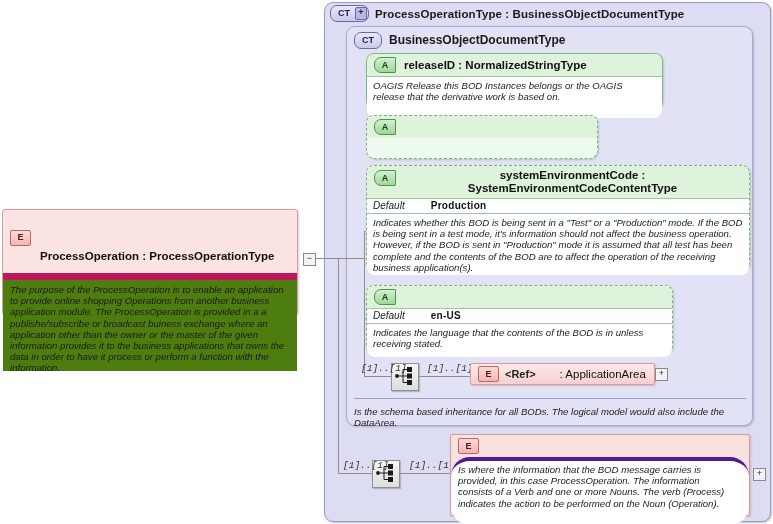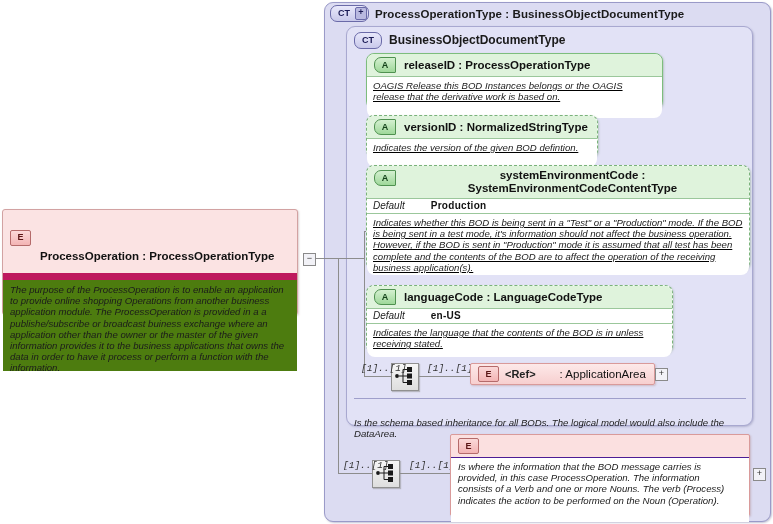"releaseID : ProcessOperationType" span.attr-title { text: ProcessOperationType -> NormalizedStringType }
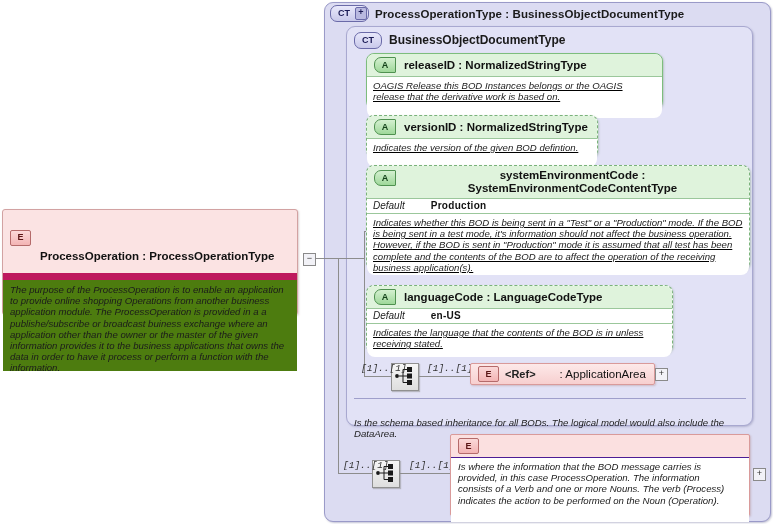"OAGIS Release this BOD Instances" .attr-body { text-decoration: underline -> none }
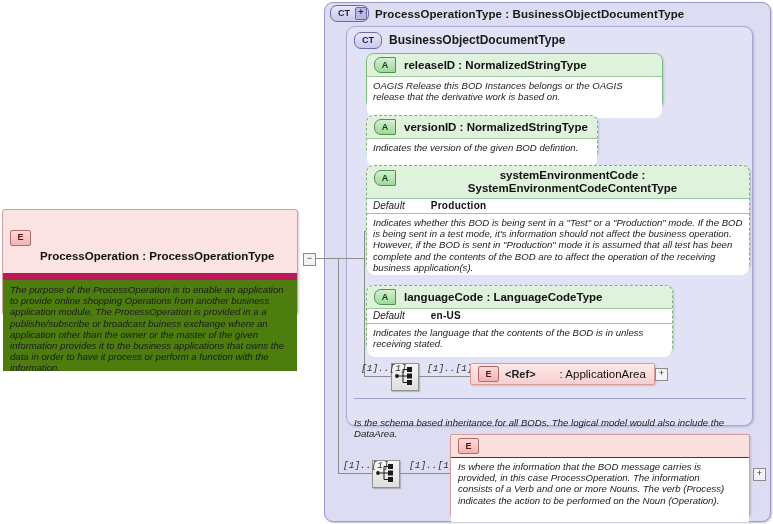"versionID : NormalizedStringType" span.attr-title { html: <span>versionID : NormalizedStringType</span> -> none }
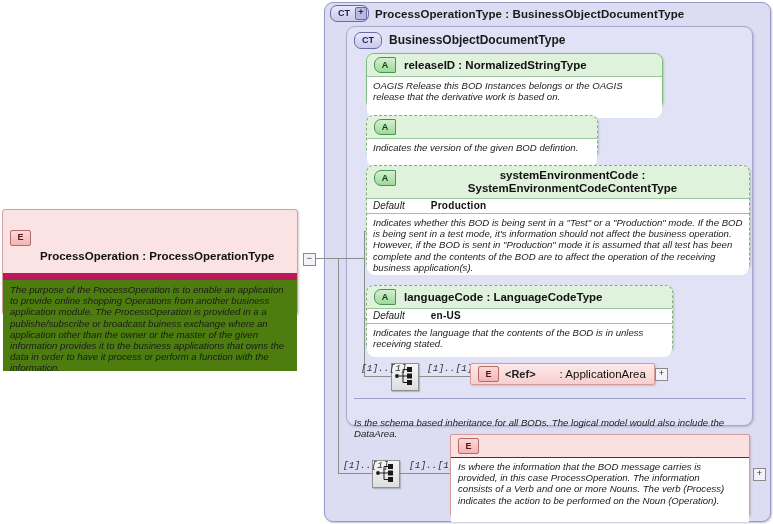"Indicates the version of the" div.attr-body { html: <div> <div>Indicates the version of the given BOD defintion.</div> </div> -> none }
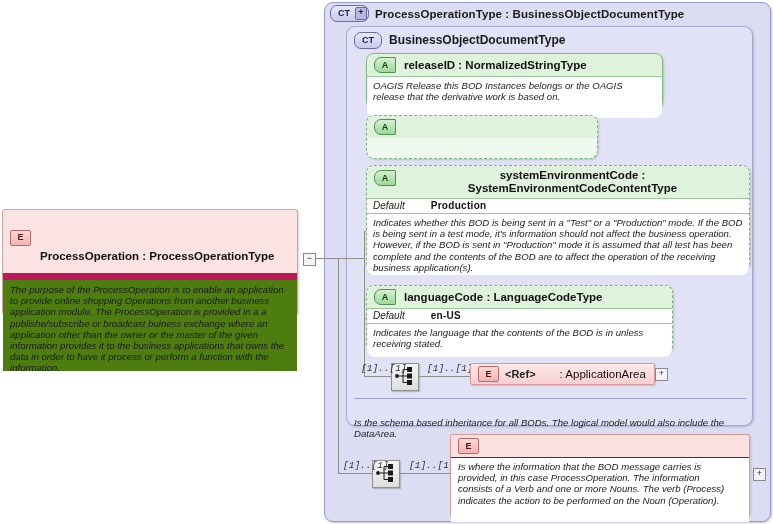"languageCode : LanguageCodeType" span.attr-title { html: <span>languageCode : LanguageCodeType</span> -> none }
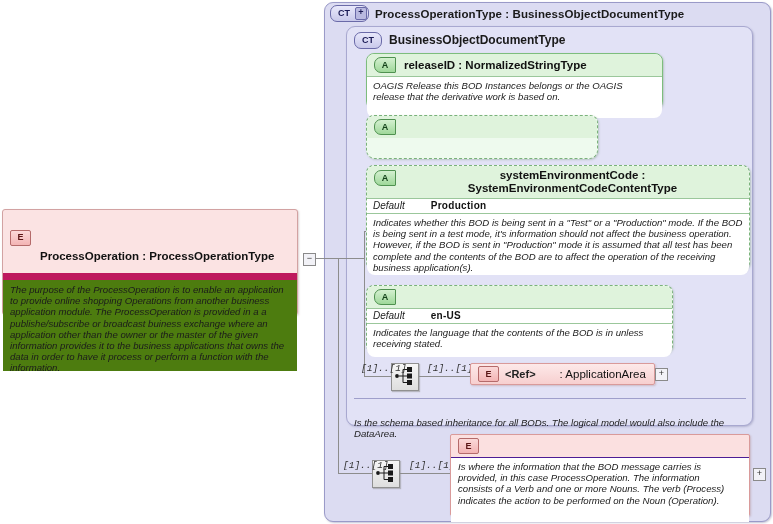"Is the schema based inheritance" #inner-annotation { padding-top: 18px -> 7px }
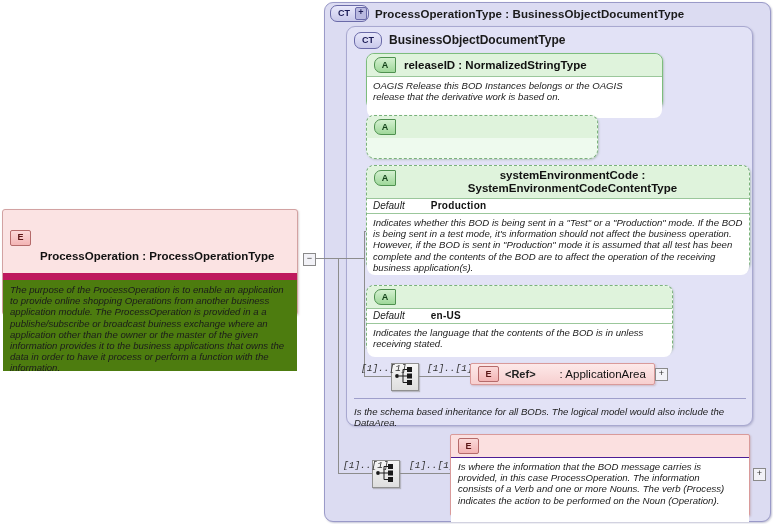"Is where the information that" .elem-body { border-radius: none -> 19px; border-top: 1px solid #4c1d95 -> 4px solid #4c1d95 }
